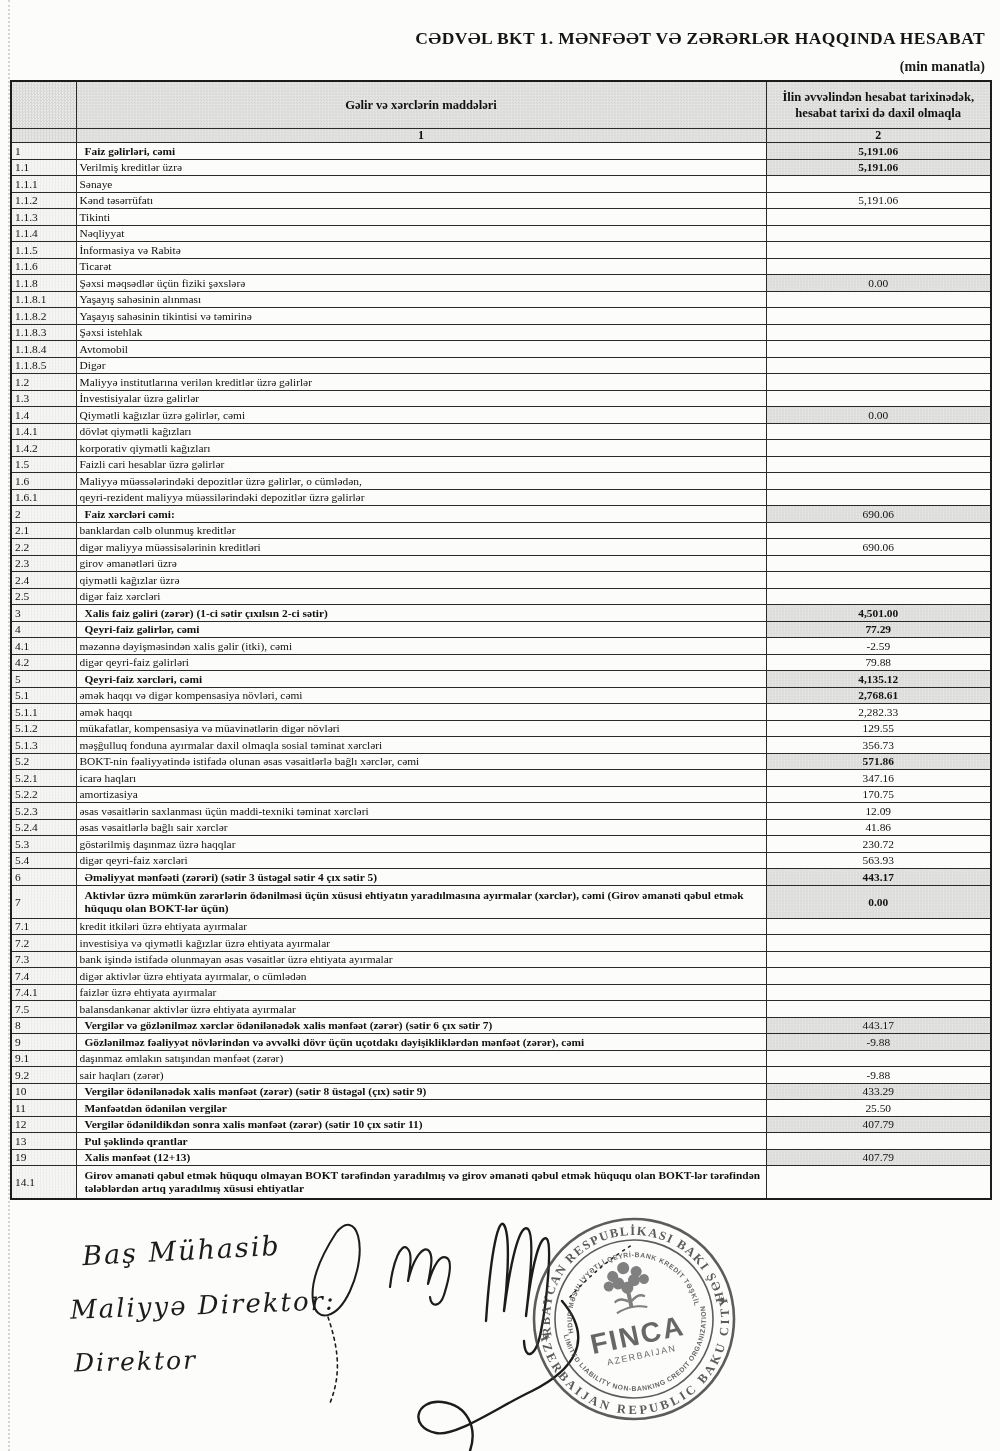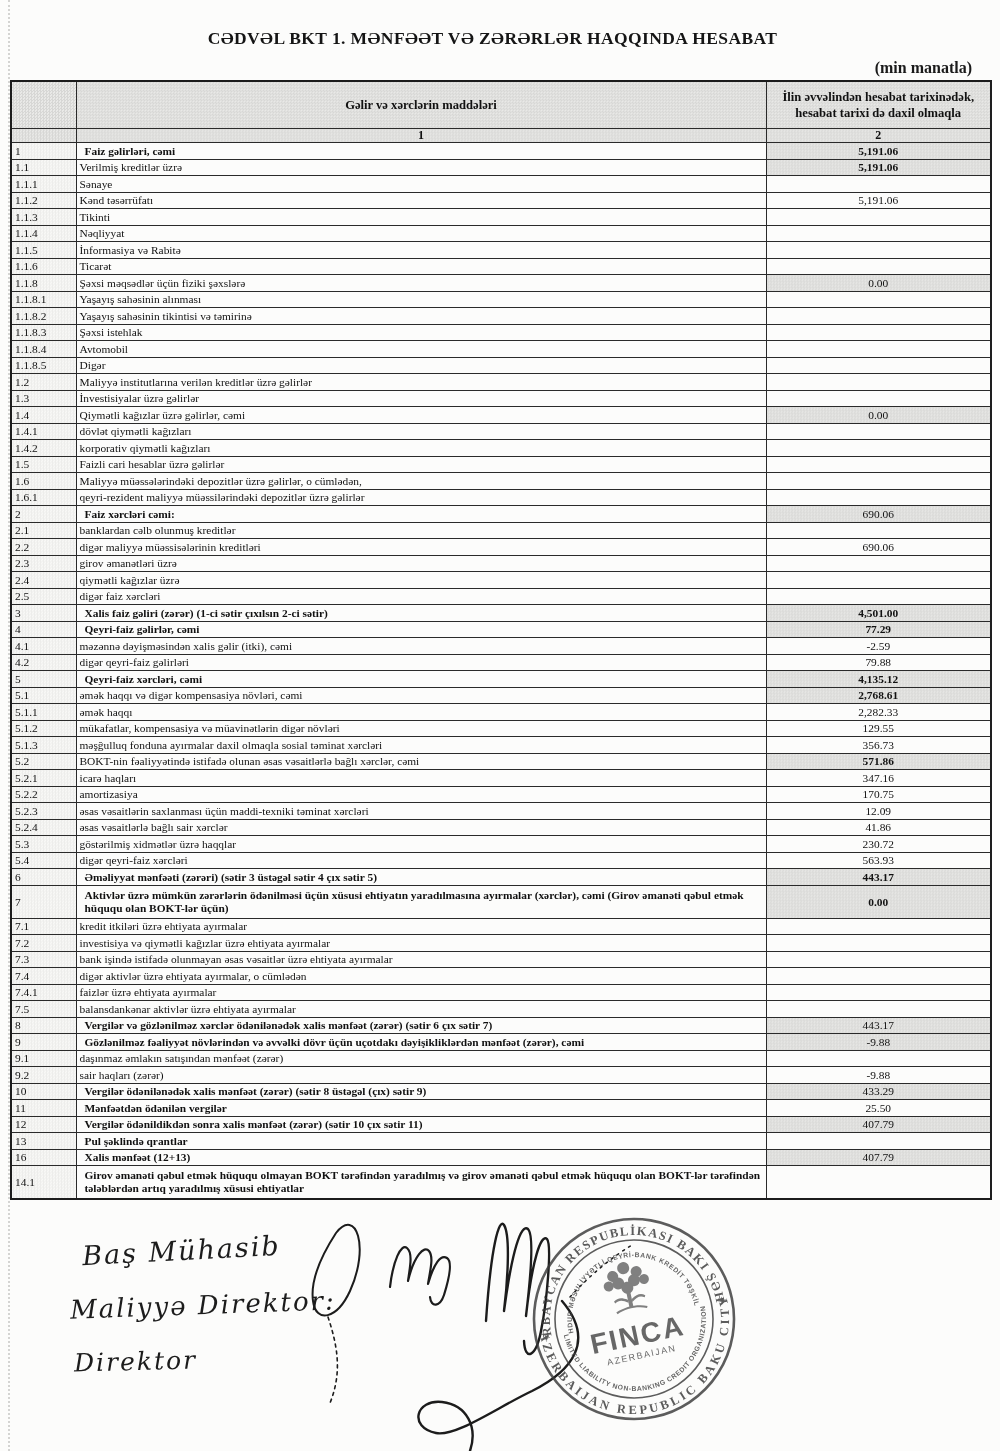"CƏDVƏL BKT 1. MƏNFƏƏT VƏ" .title { text-align: center -> right }
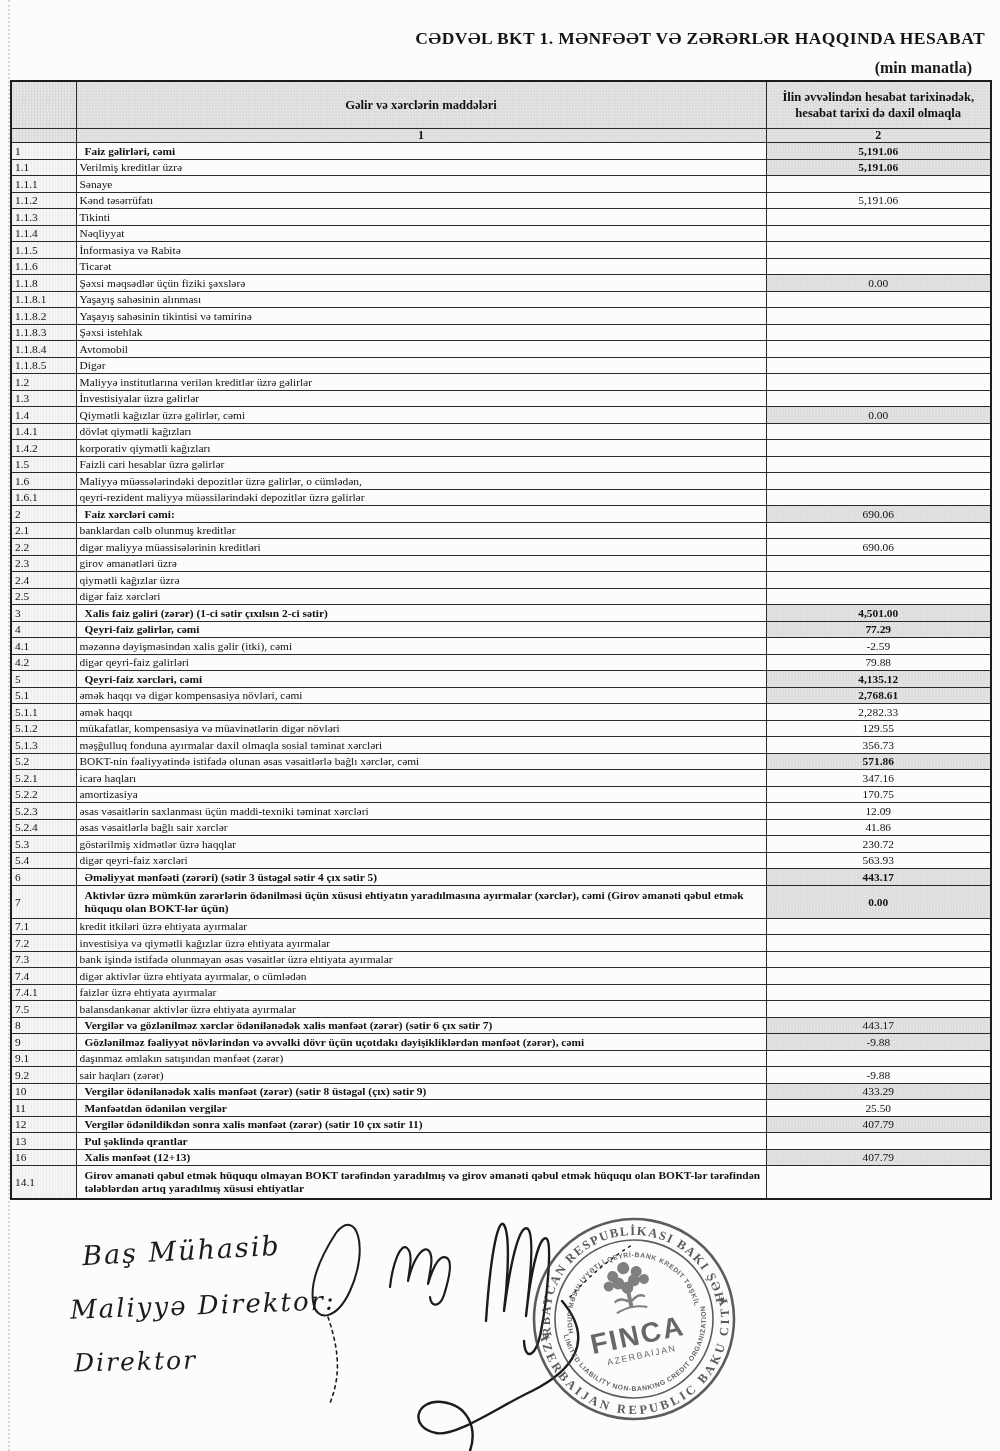"(min manatla)" .unit-note { font-size: 16px -> 14px; right: 28px -> 15px }
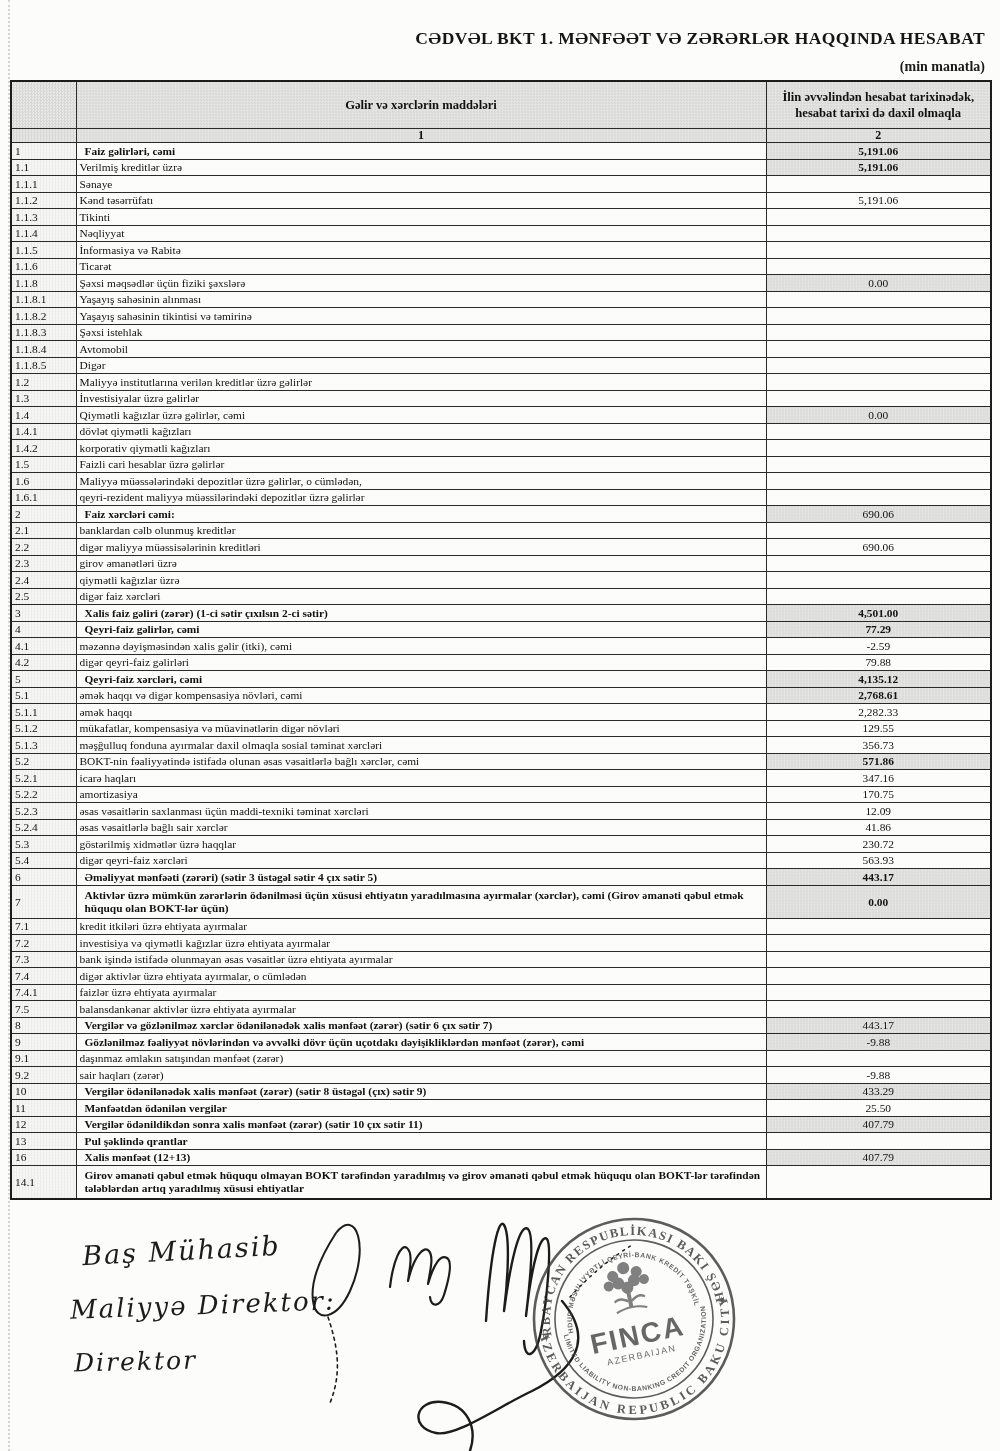"göstərilmiş xidmətlər üzrə haqqlar" td.label { text: xidmətlər -> daşınmaz }
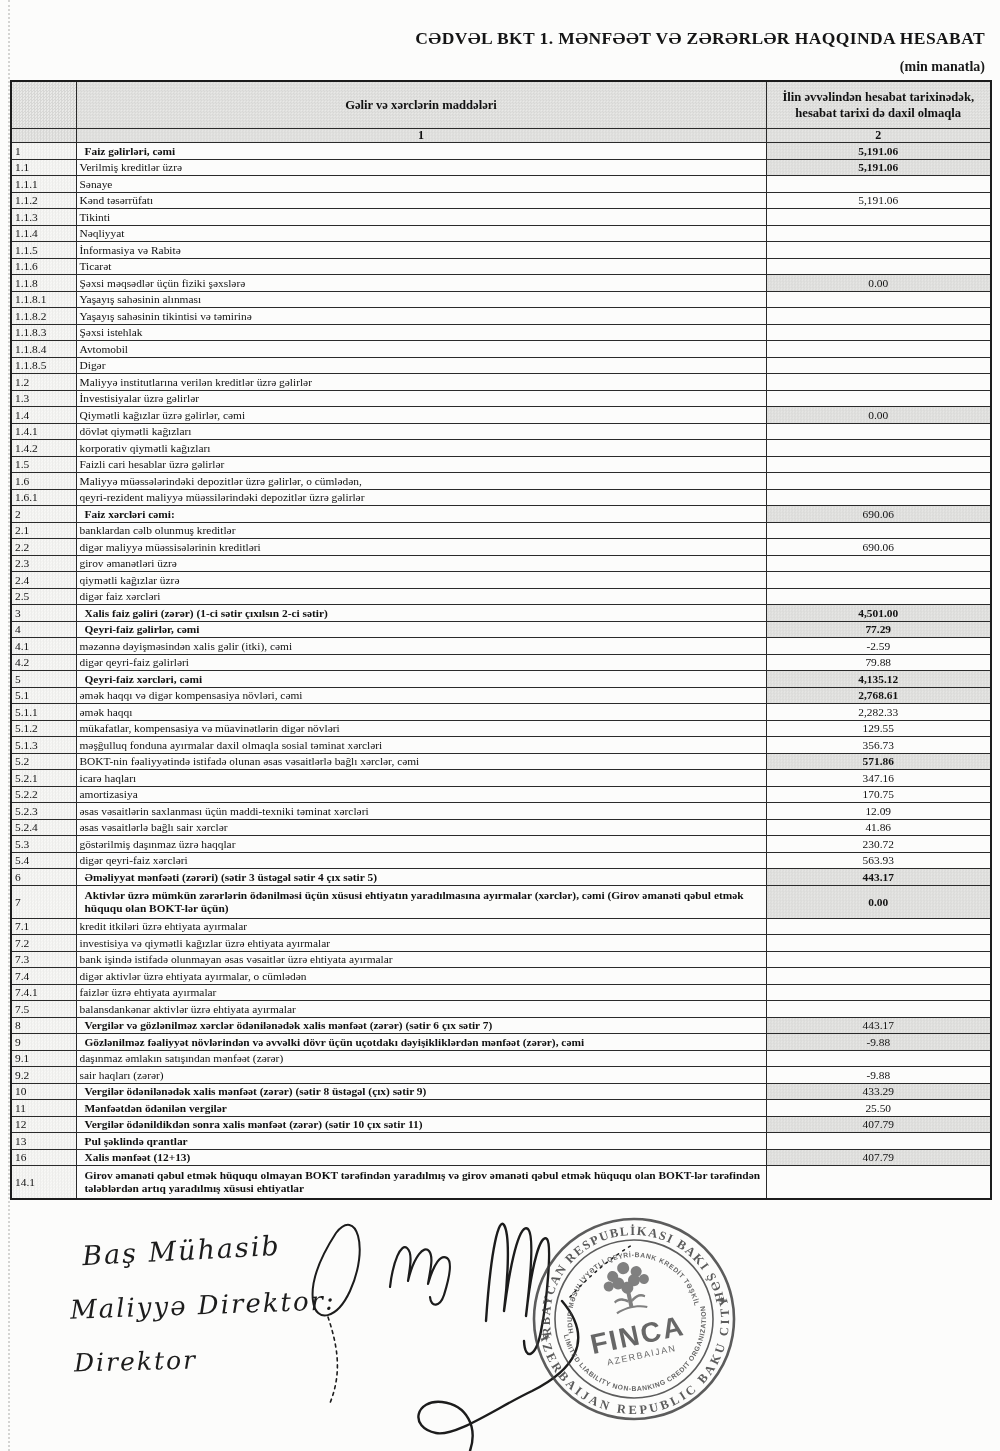"16" td.no { text: 16 -> 19 }
